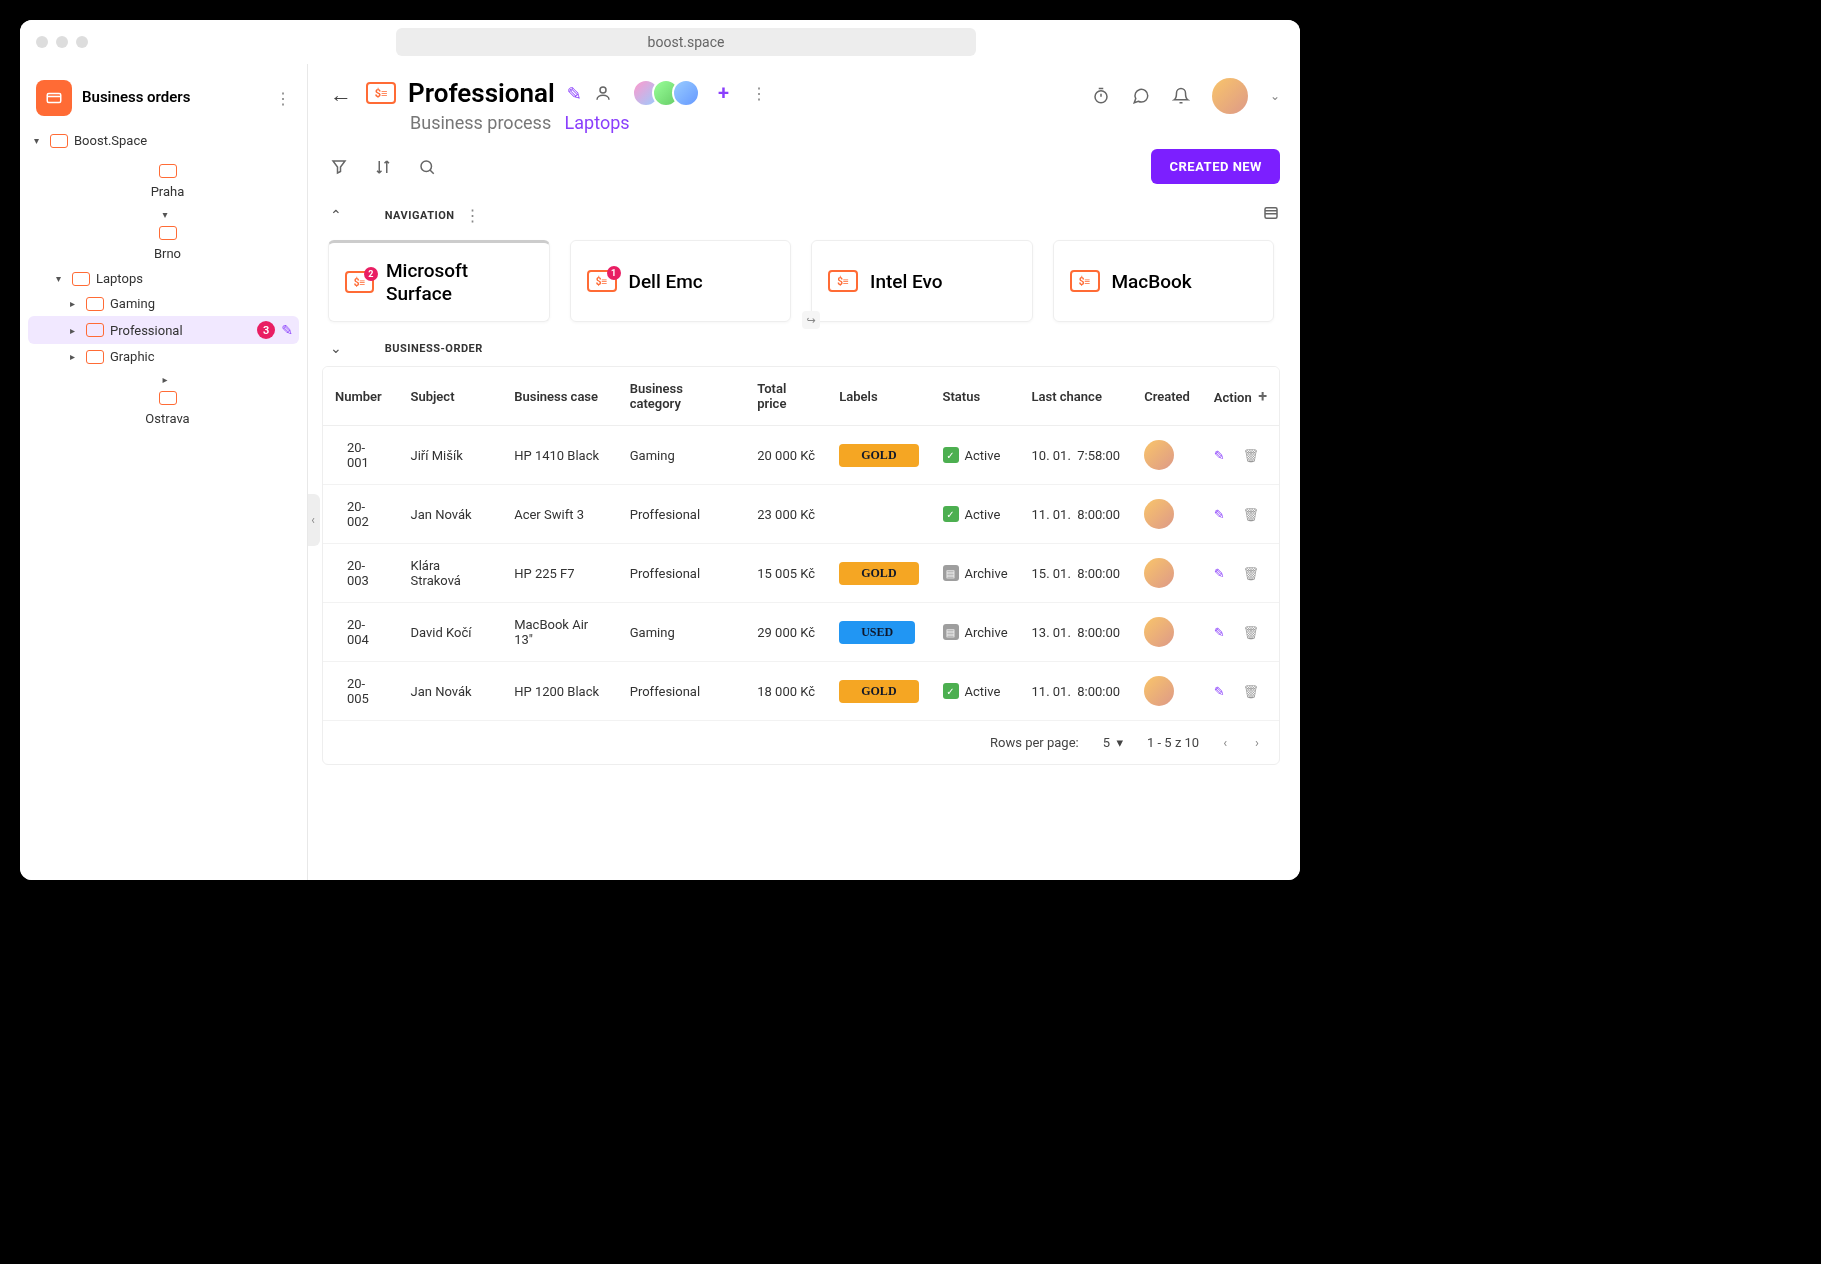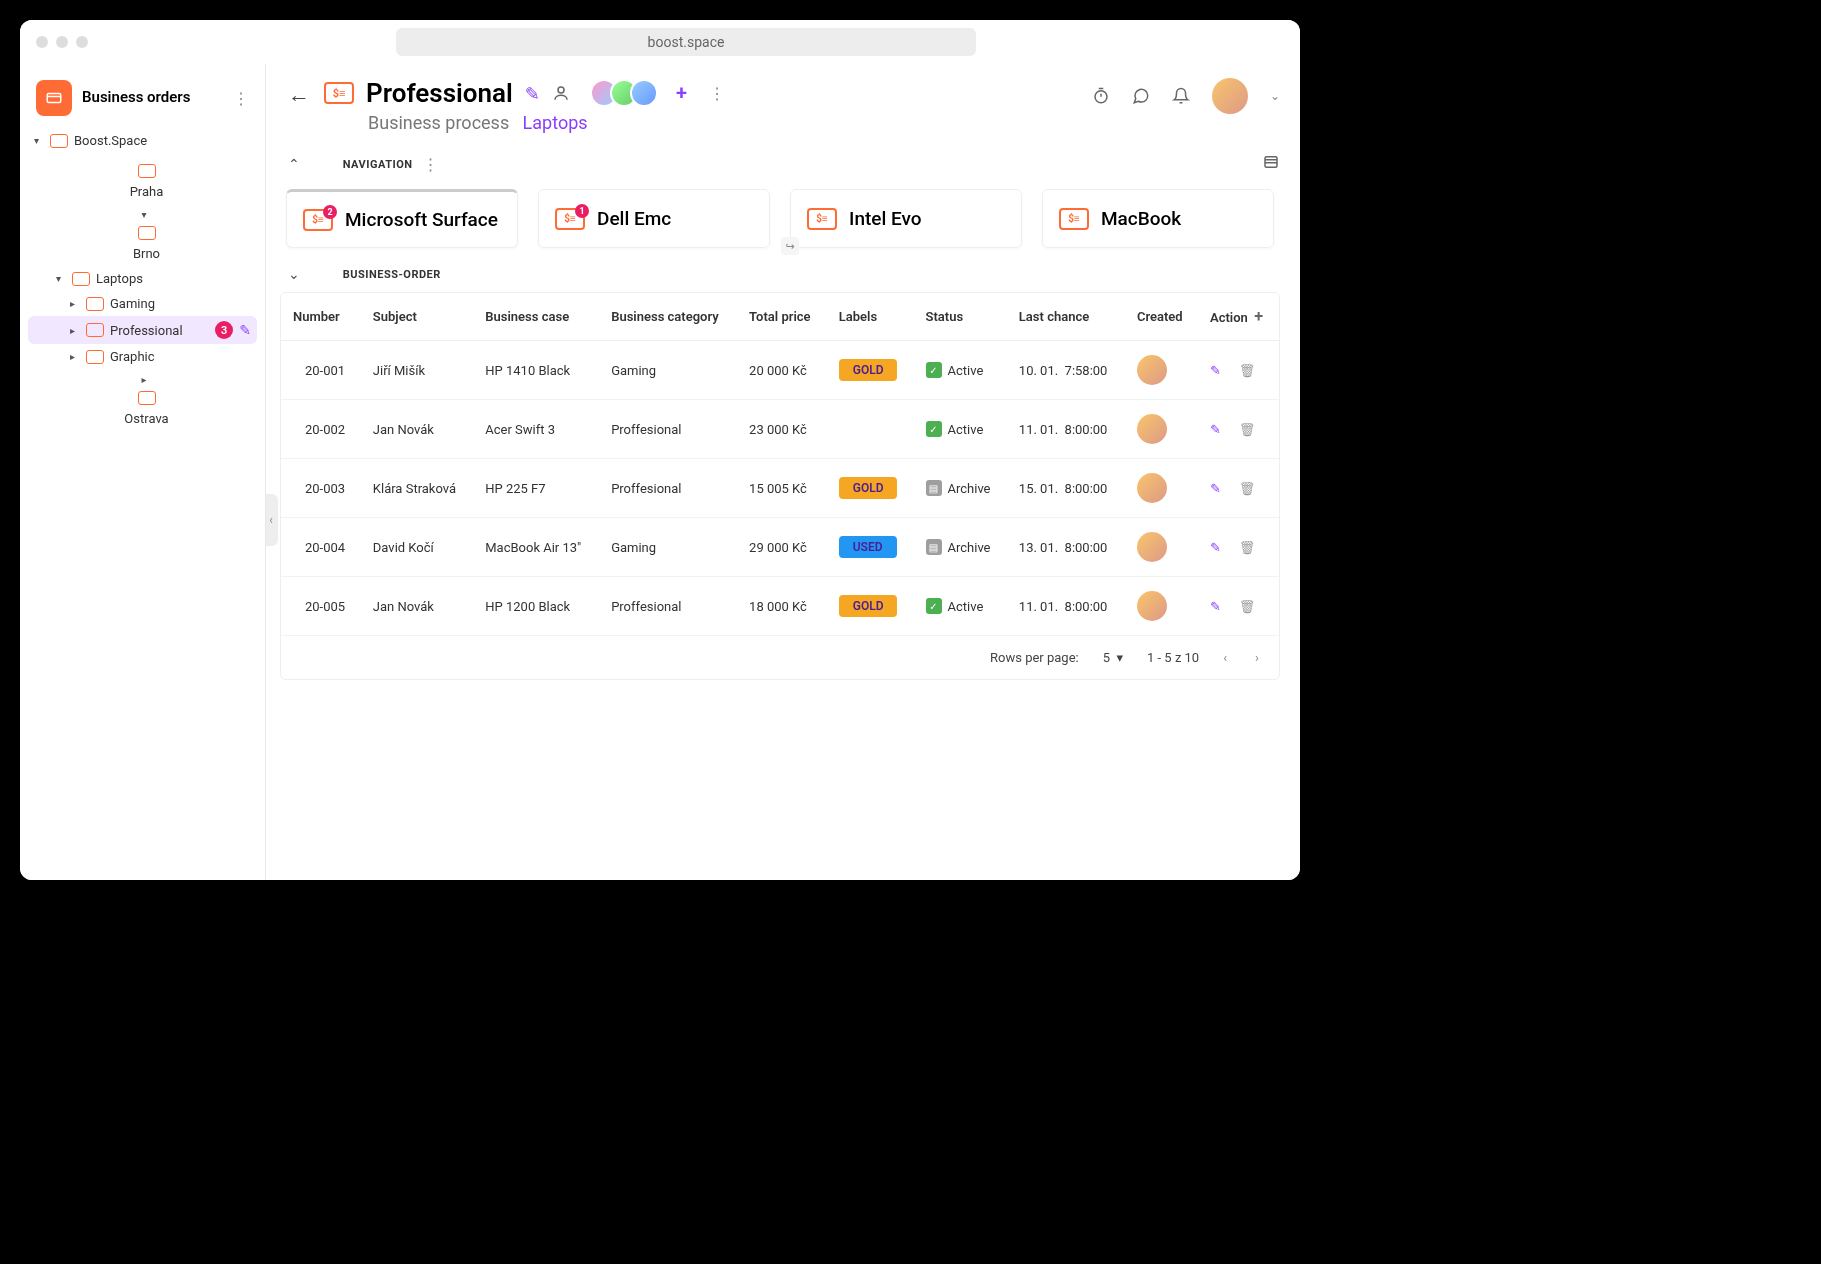"Business orders" .sidebar { width: 246px -> 288px }
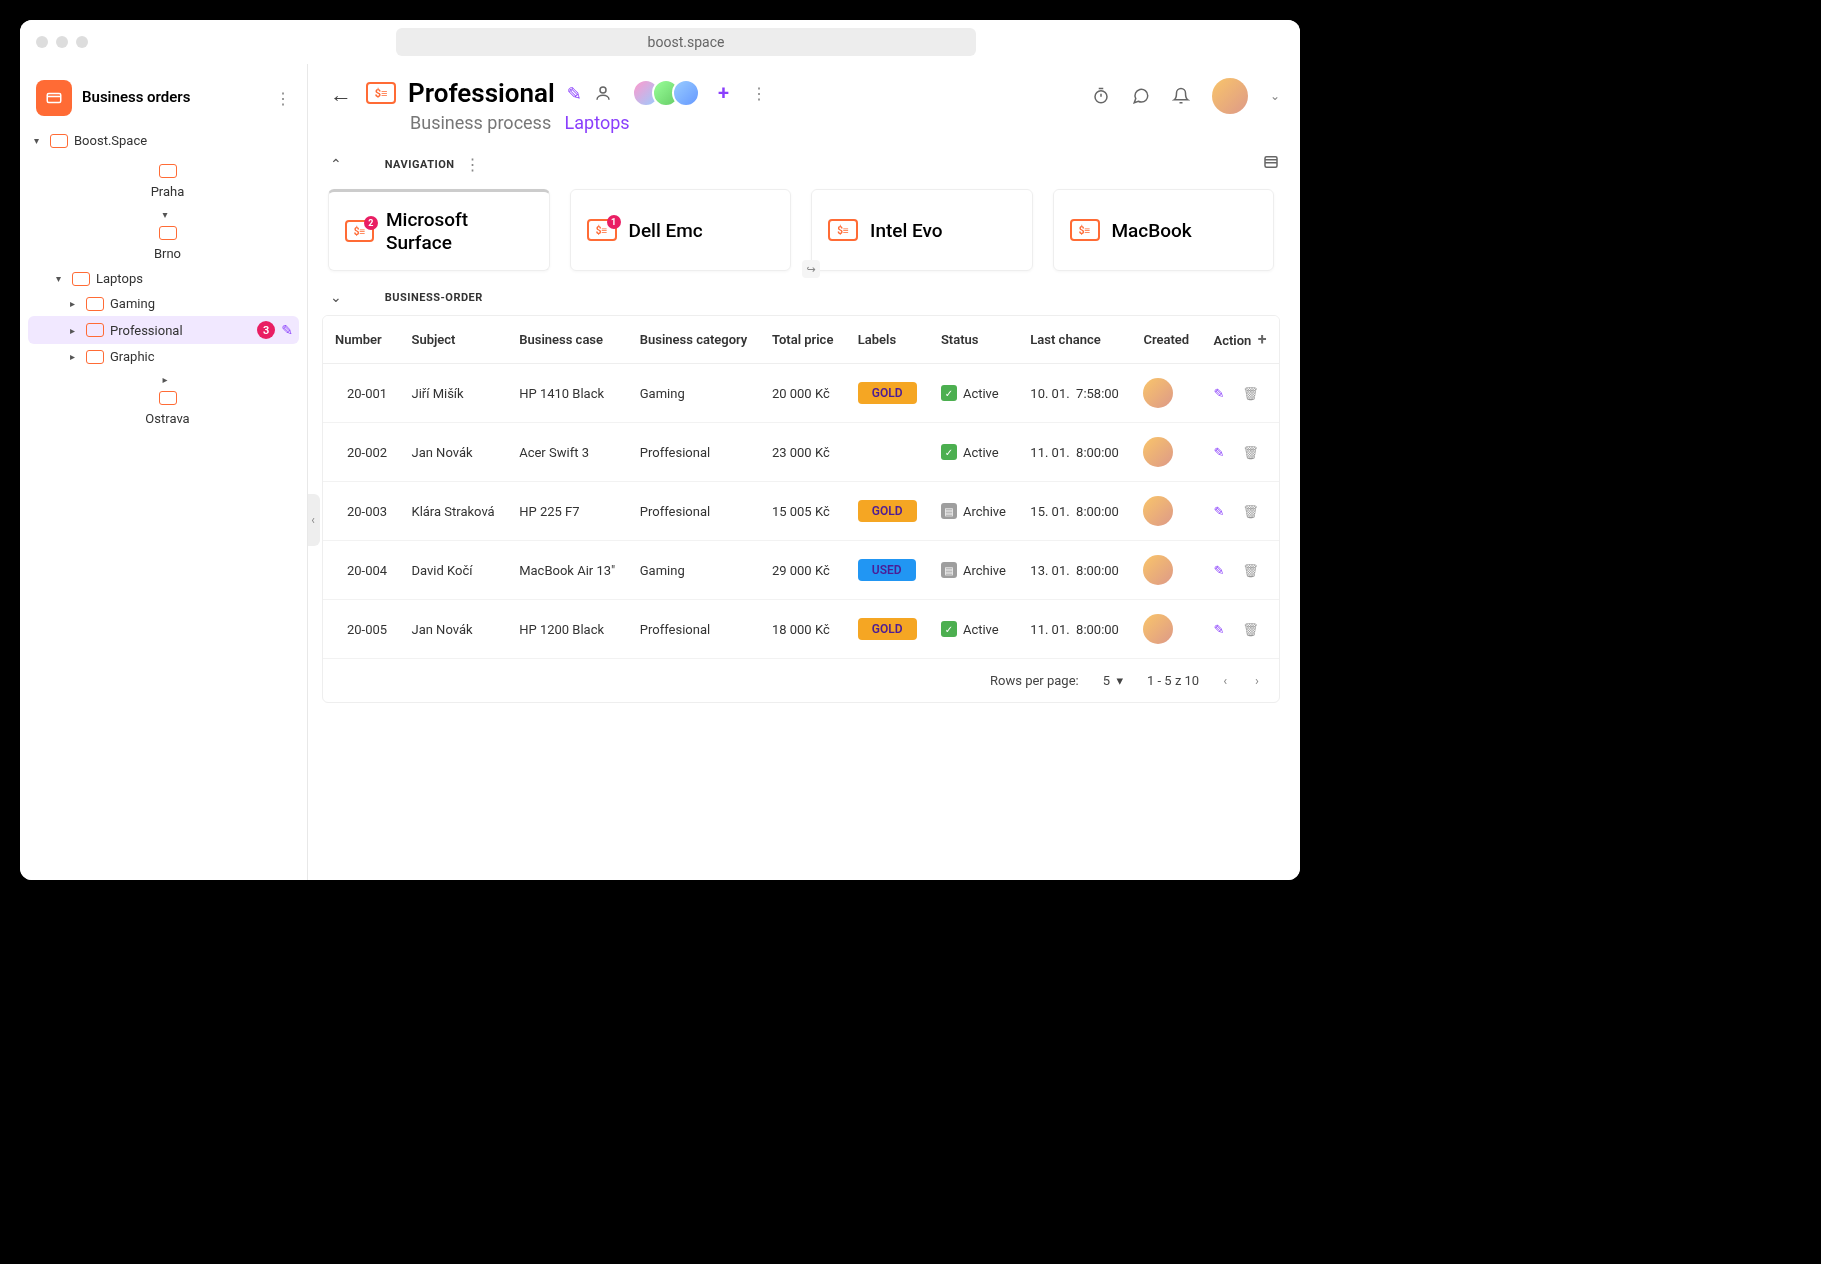"CREATED NEW" div.toolbar-row { html: none -> <div> <div> <svg> <path></path> </svg> <svg> <path></path> </svg> <svg> <circle></circle> <path></path> </svg> </div> <button>CREATED NEW</button> </div> }
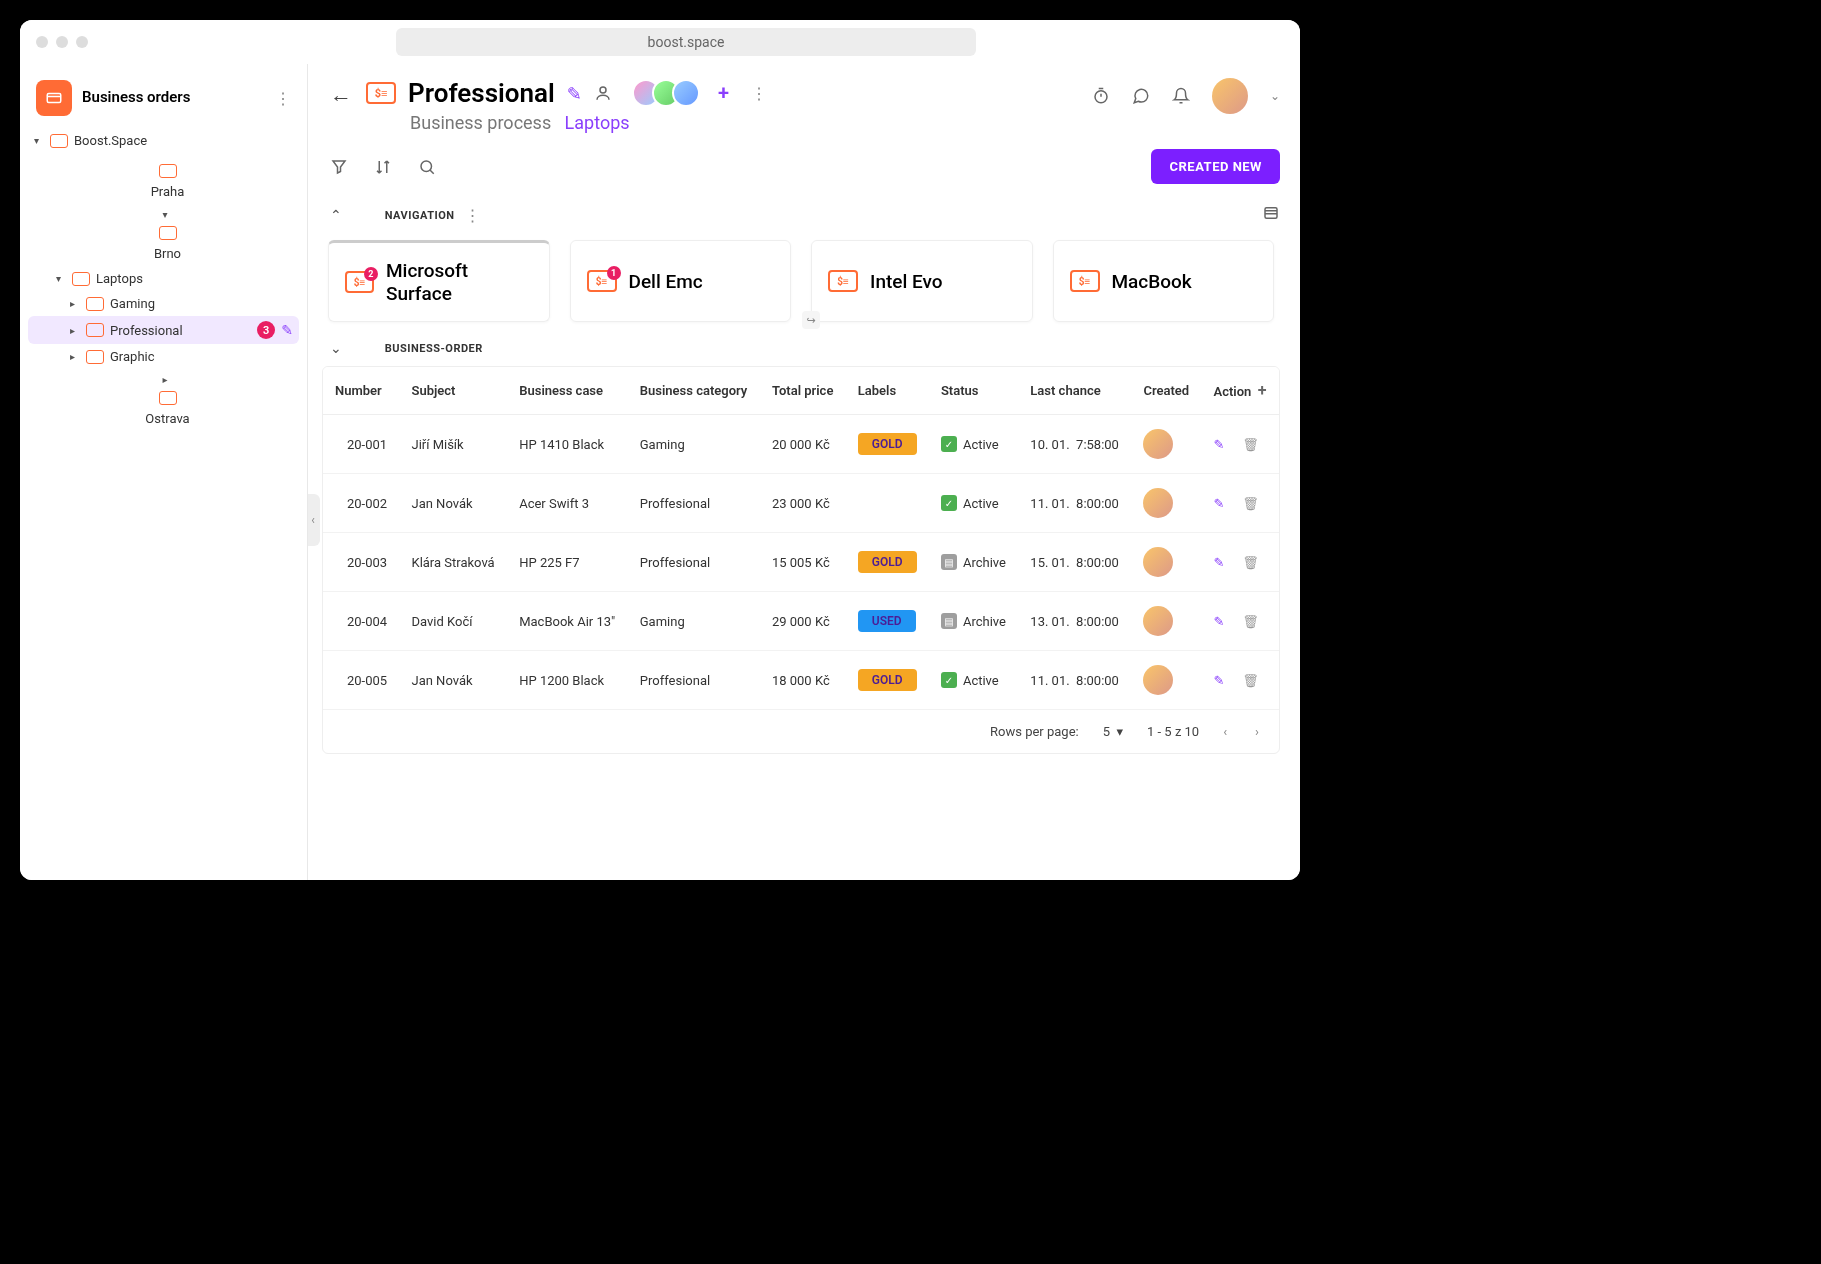"GOLD" .lbl { color: #4c1d95 -> #0f172a; font-family: none -> Liberation Serif, serif; padding: 4px 14px -> 4px 22px }
